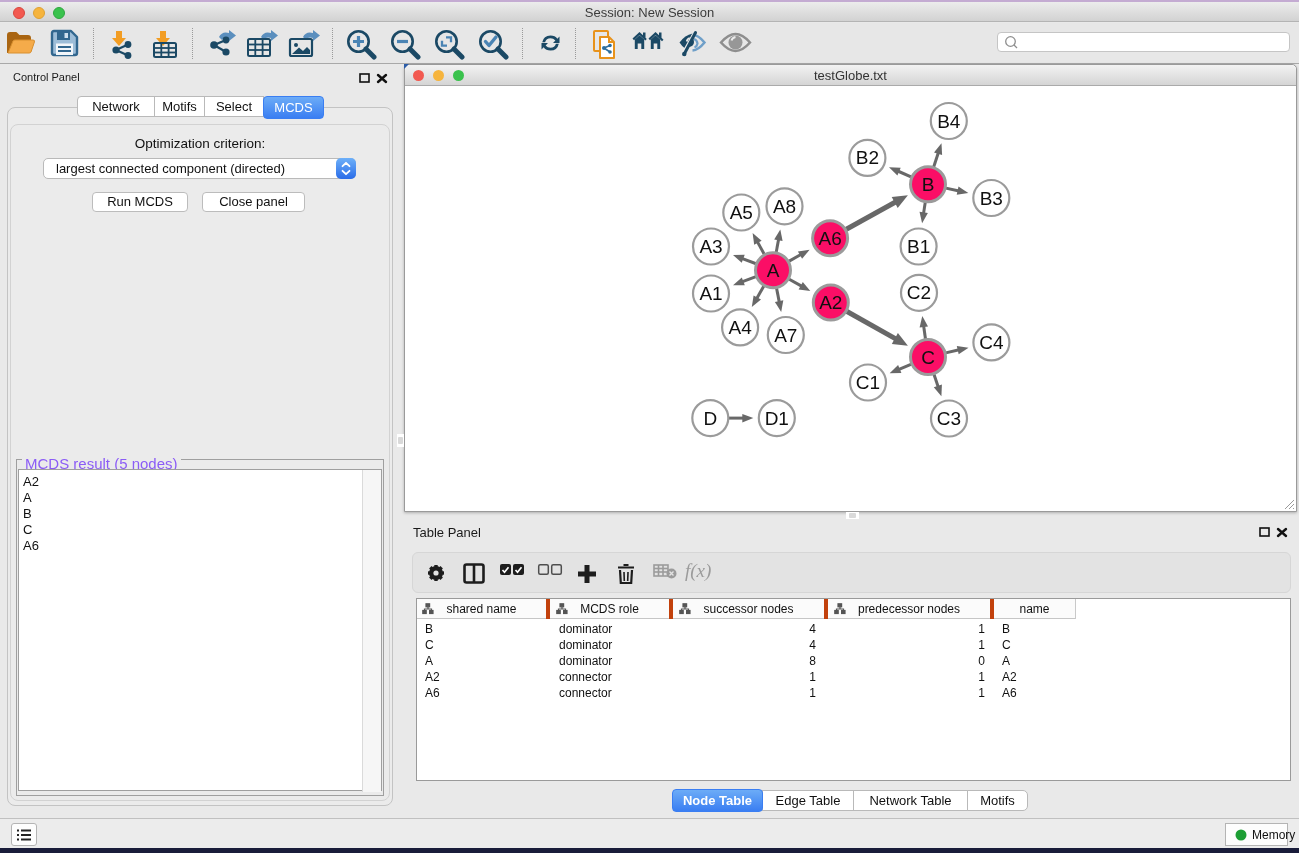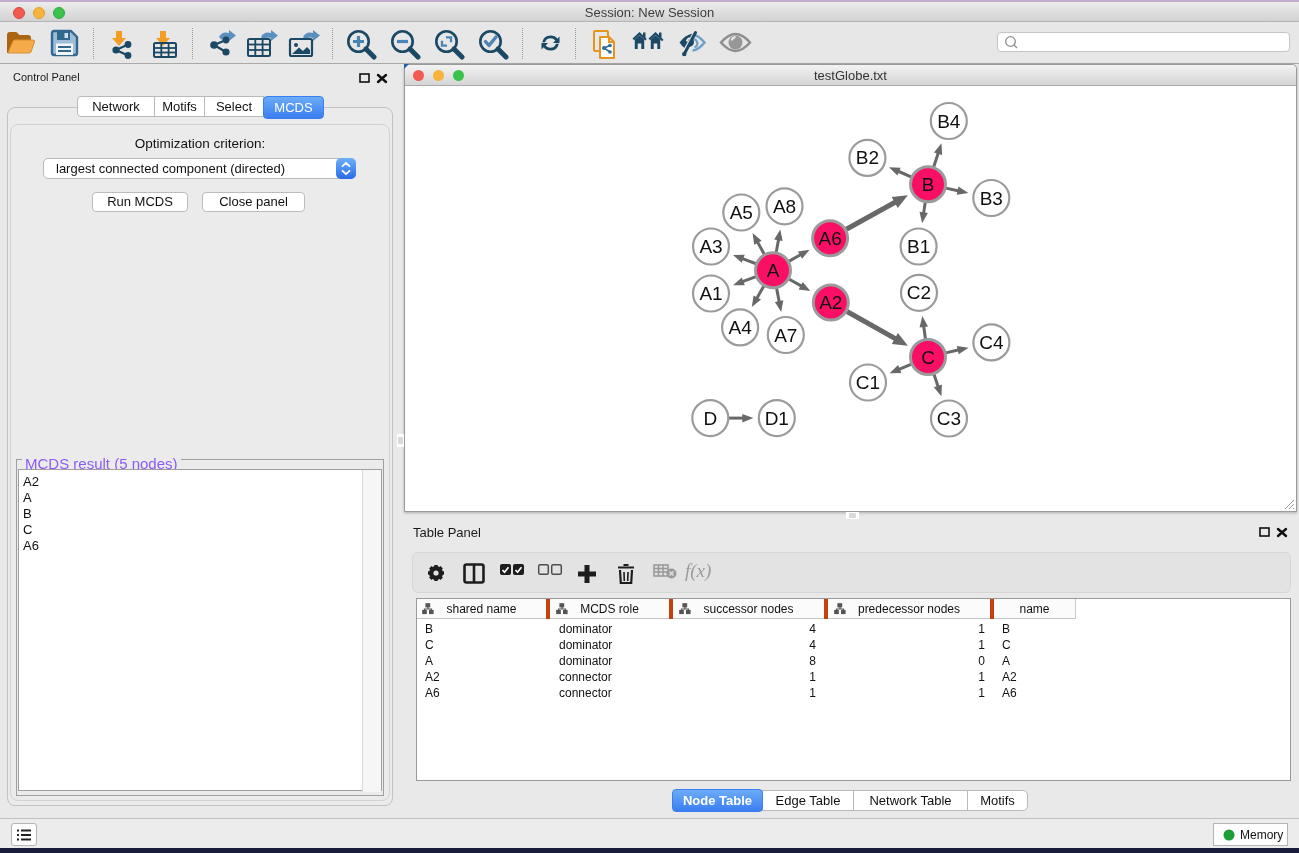"Memory" #mem-btn { width: 75px -> 63px }
